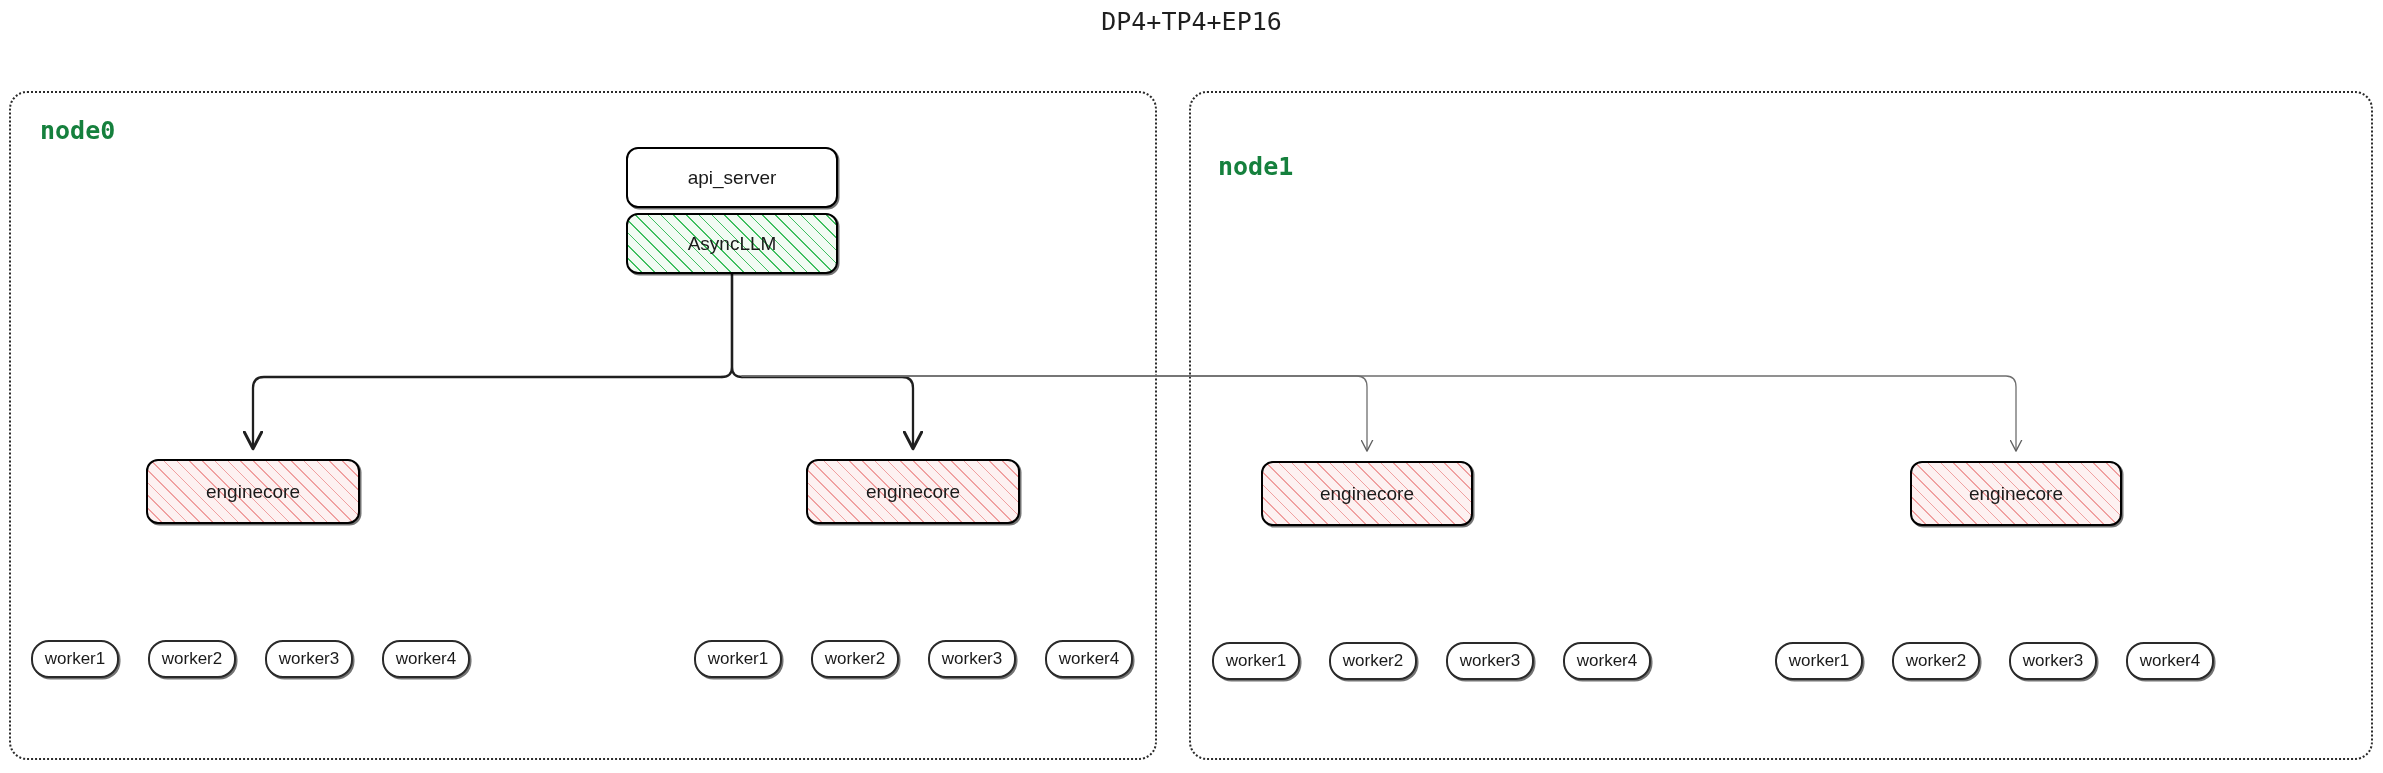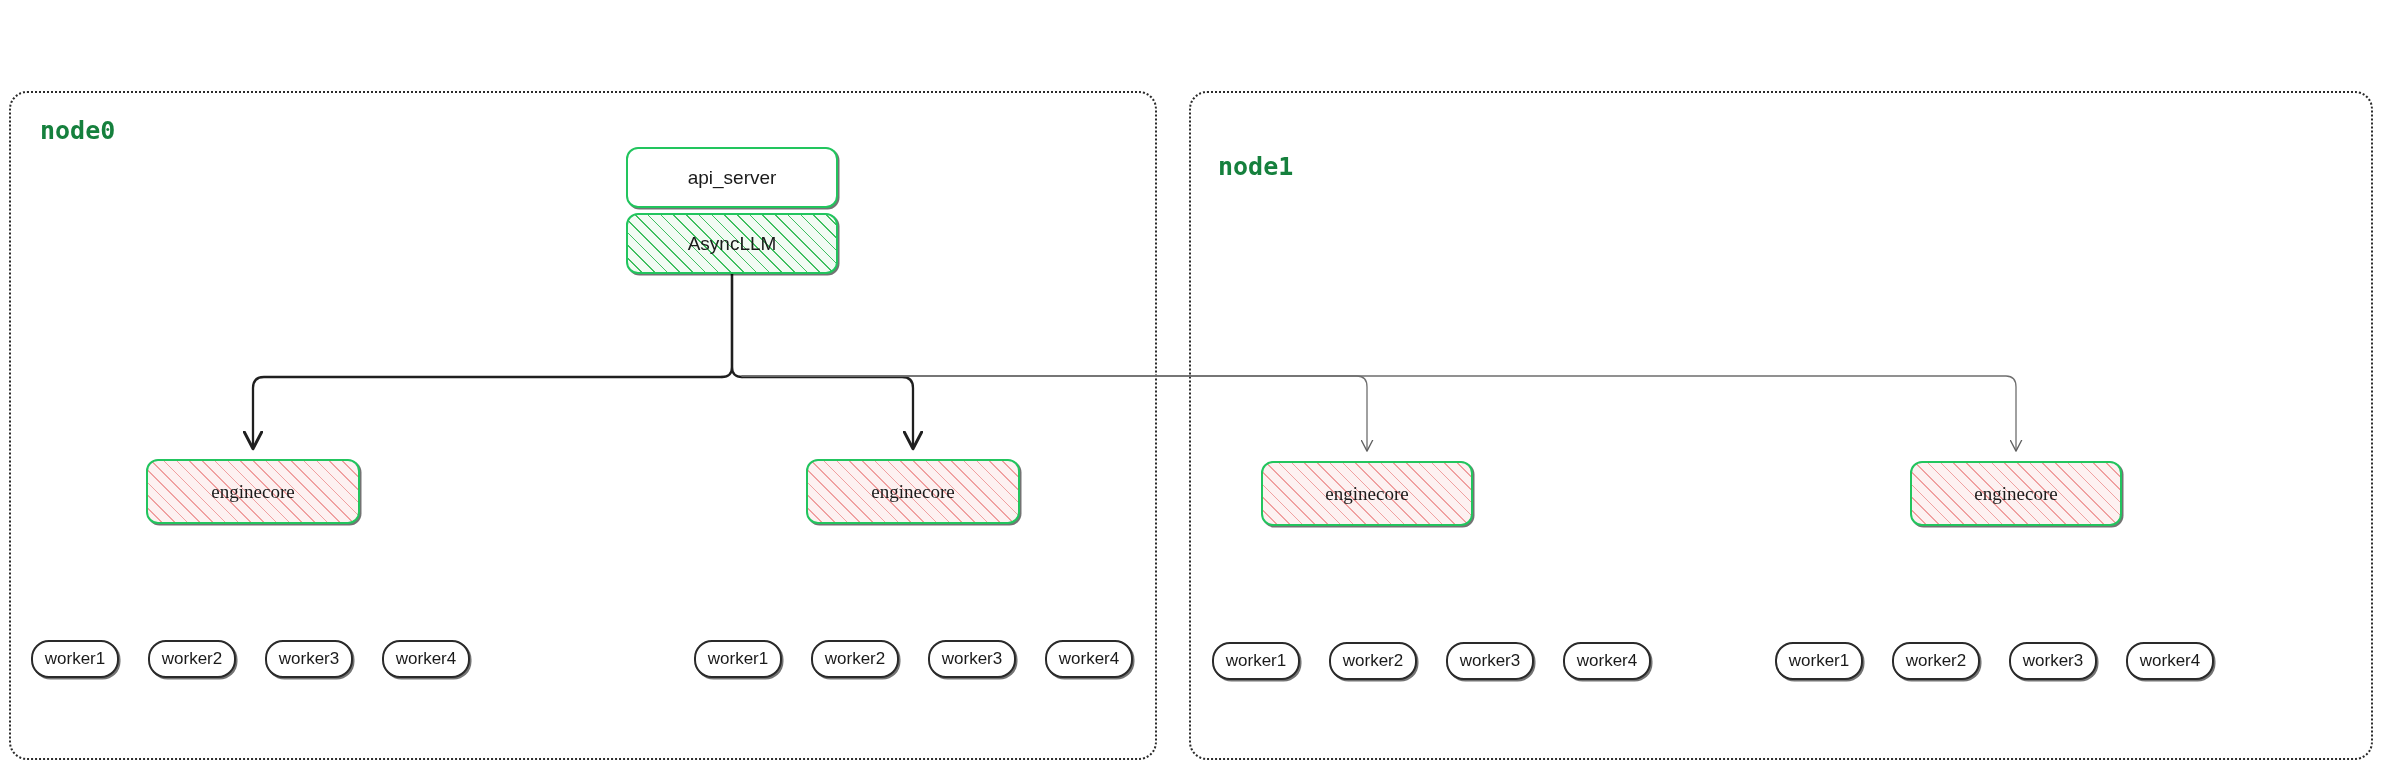"DP4+TP4+EP16" div { html: none -> <div>DP4+TP4+EP16</div> }
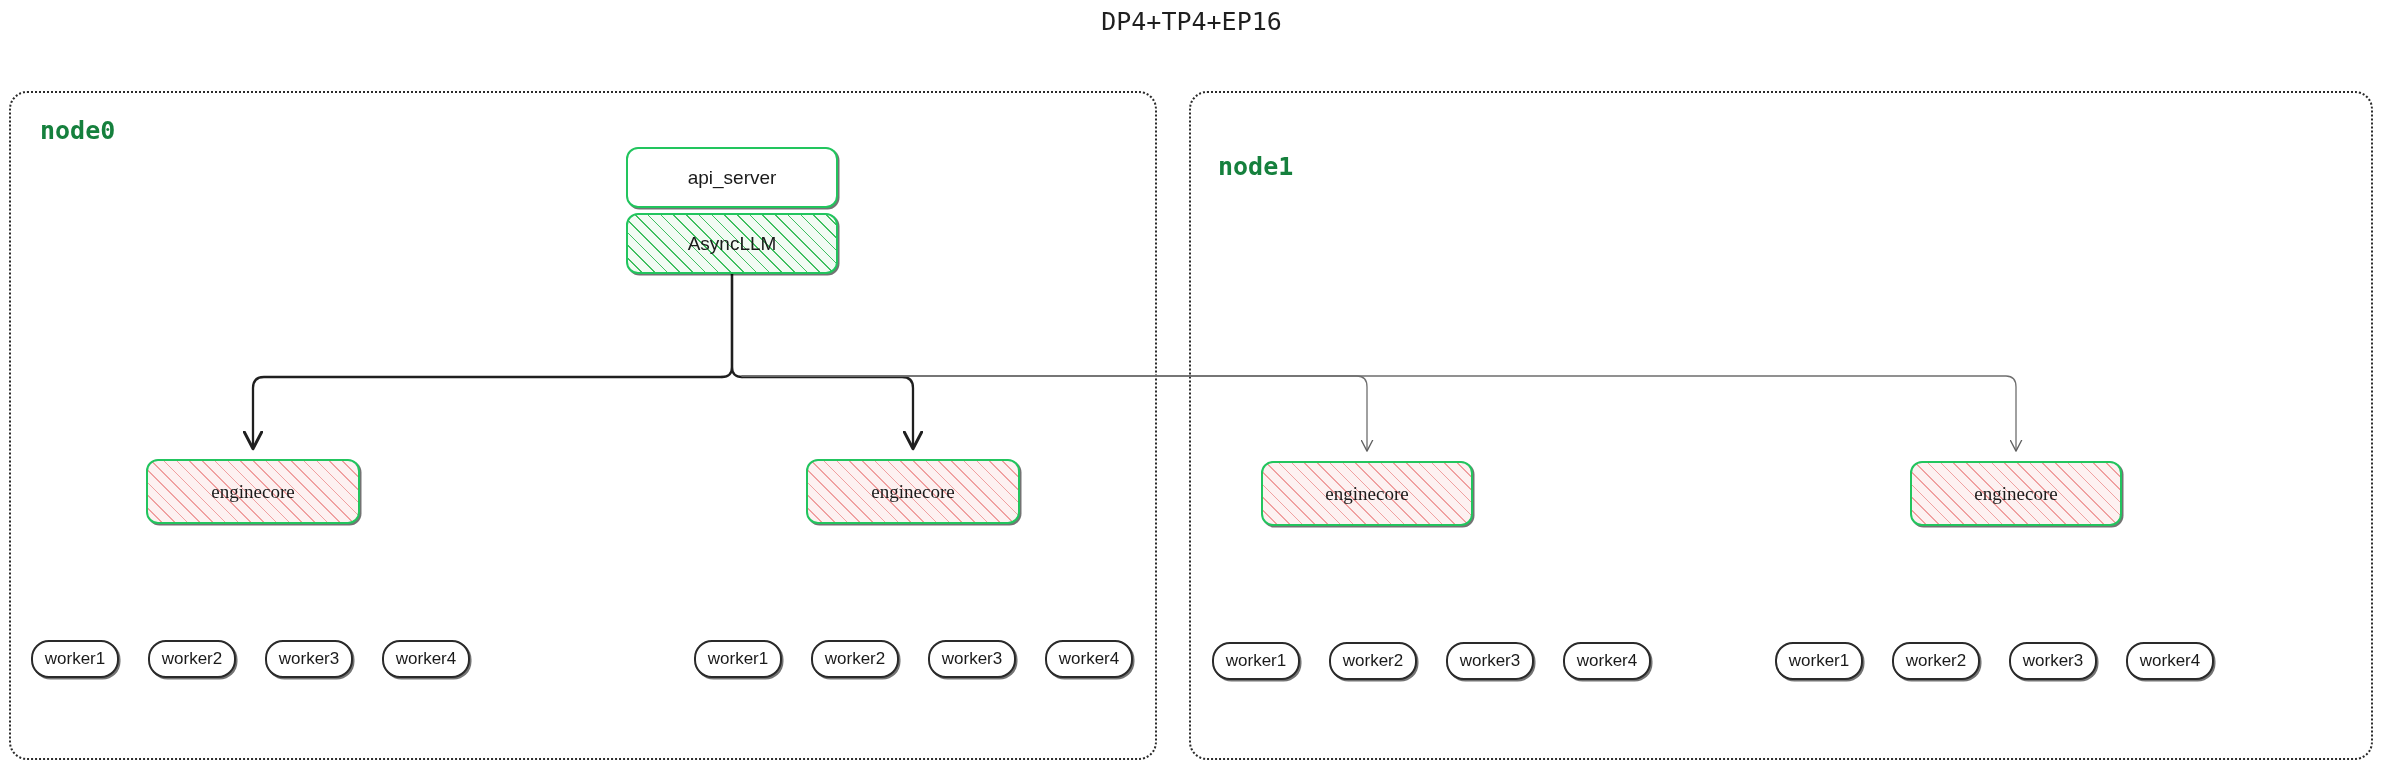"api_server" .gbox { border: 2px solid #22c55e -> 2px solid #000000 }
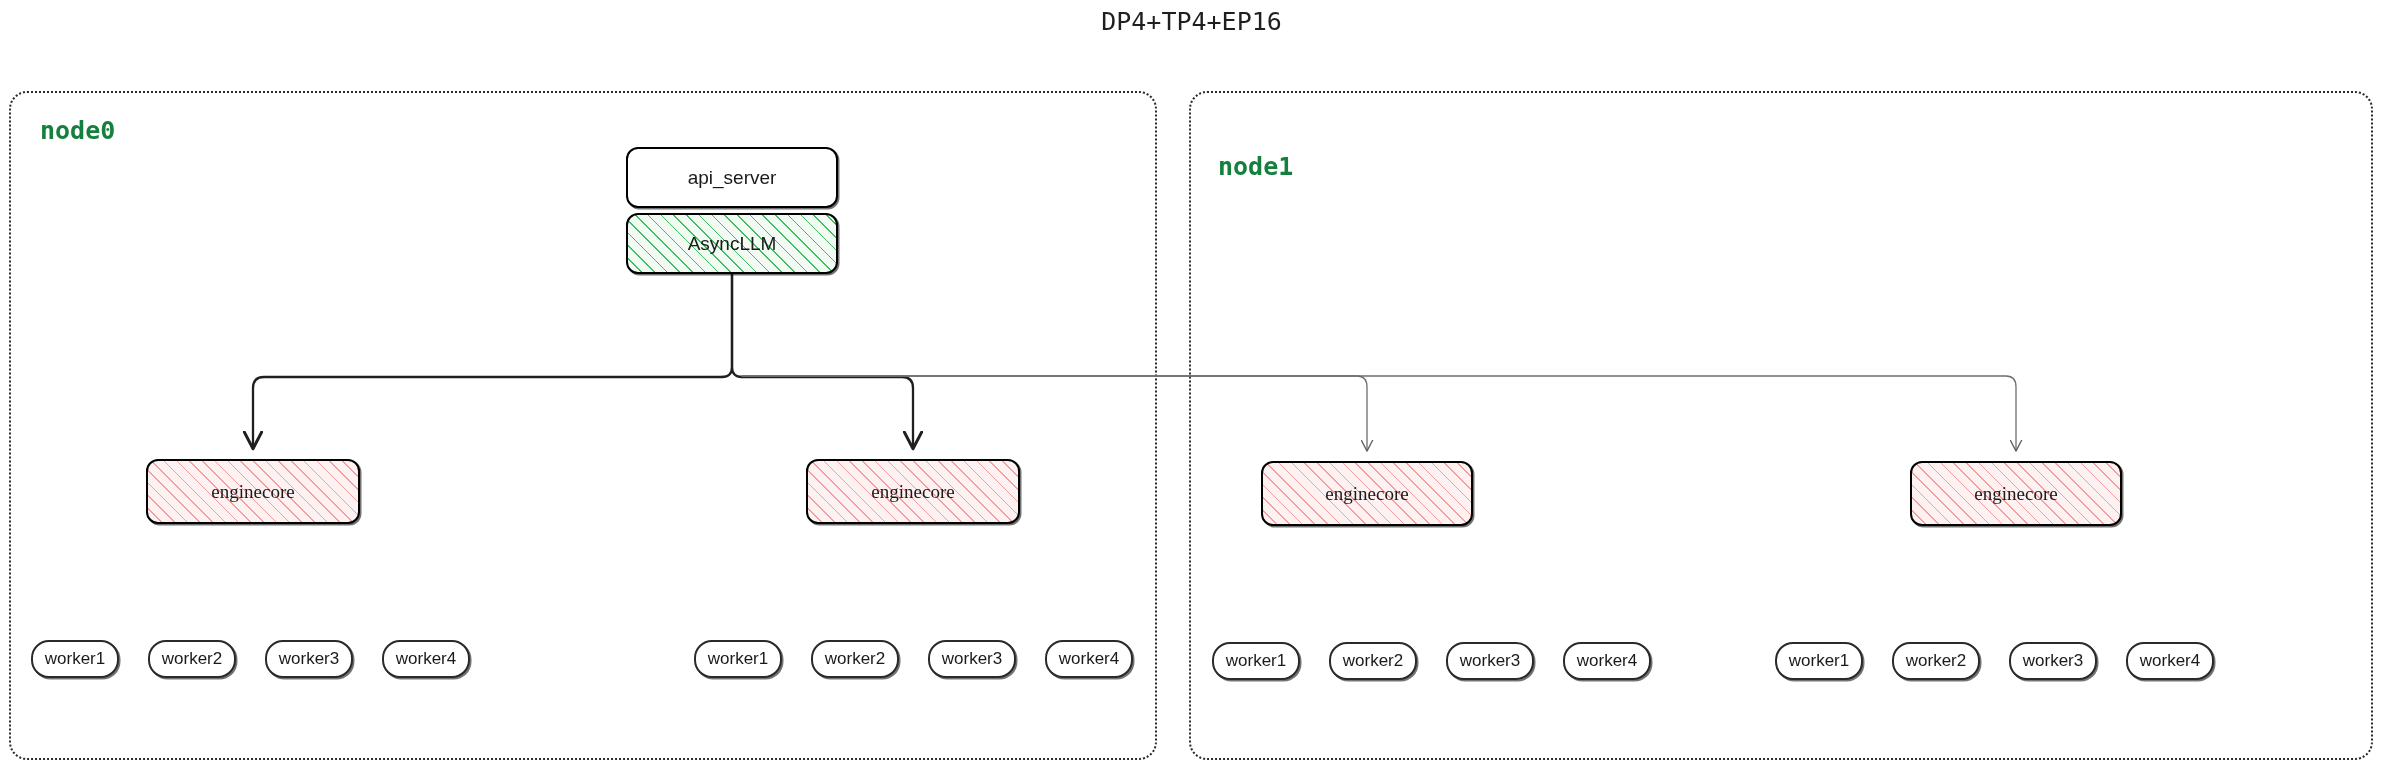"enginecore" .gbox.hatch-pink { font-family: Liberation Serif, serif -> none }
